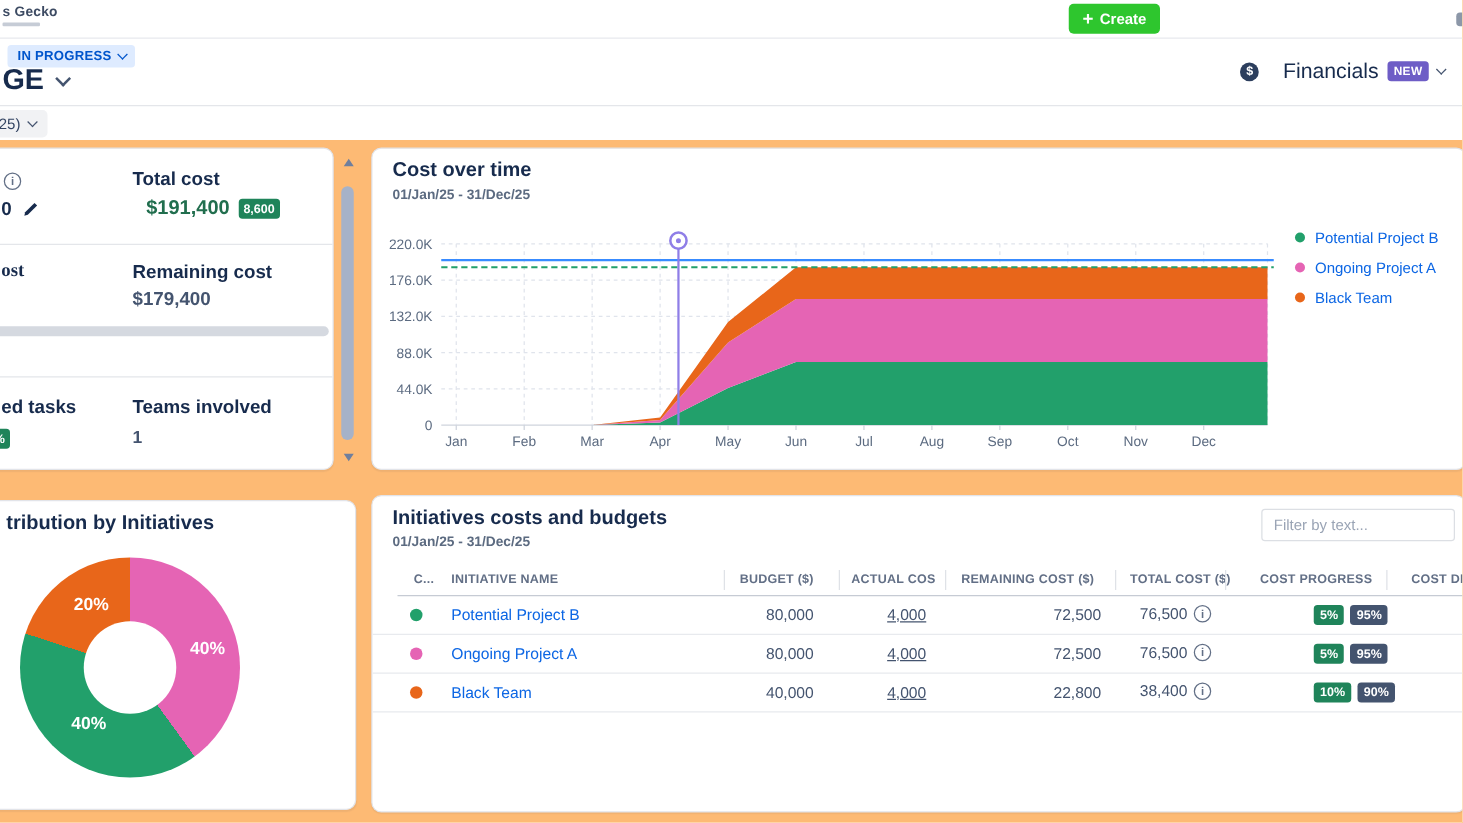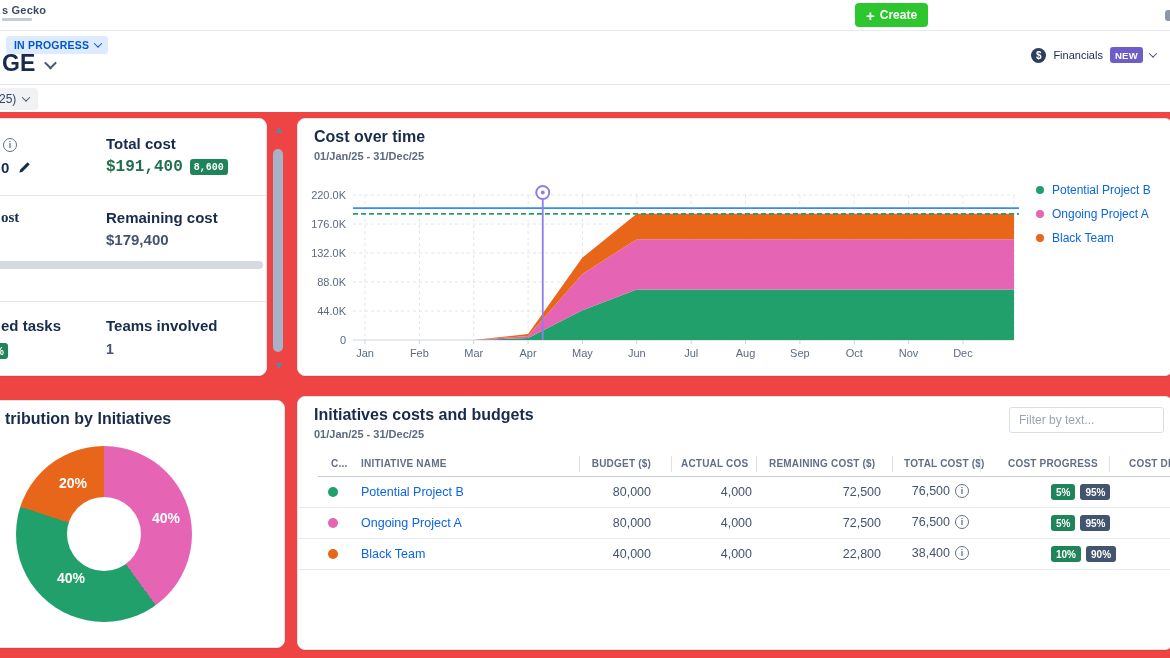"s Gecko" .screen { background: #ef4444 -> #fdba74 }
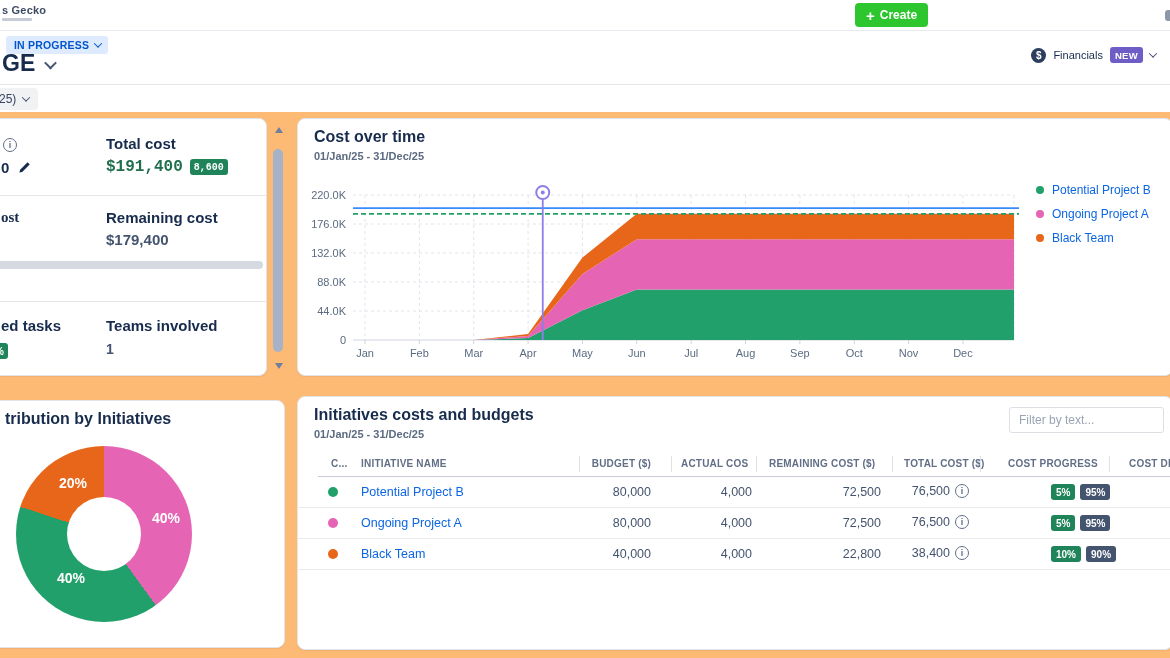"Financials" .fin-label { font-size: 11px -> 17px; margin-left: none -> 12px }
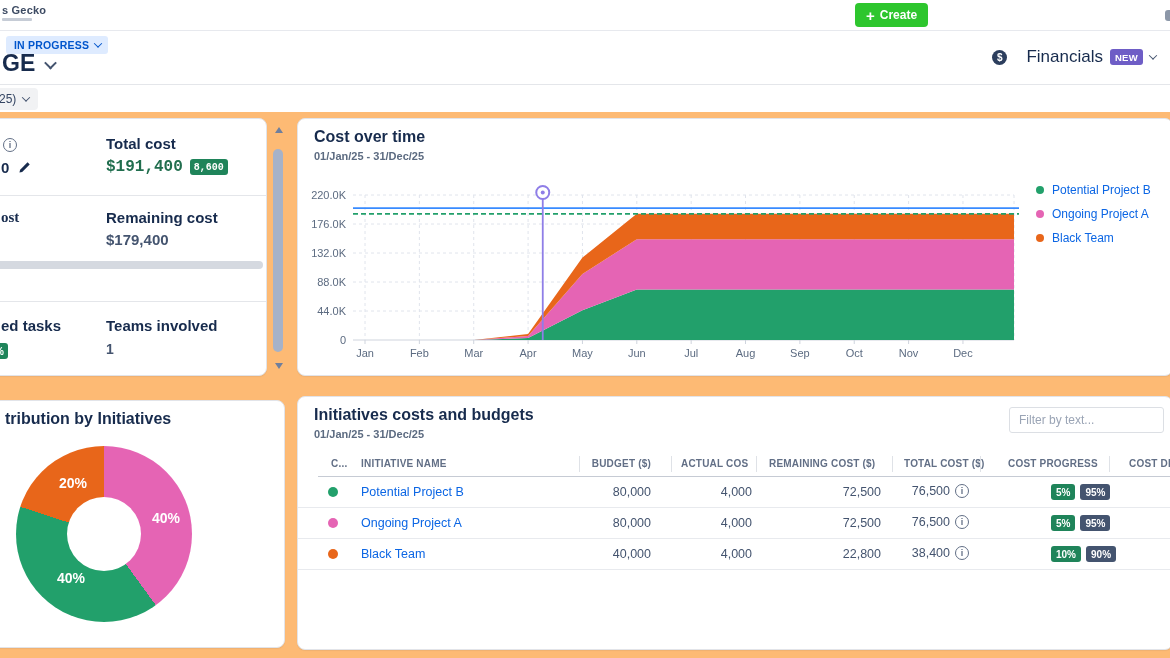"$191,400" div.s-value { font-family: Liberation Mono, monospace -> none; left: 129px -> 140px }
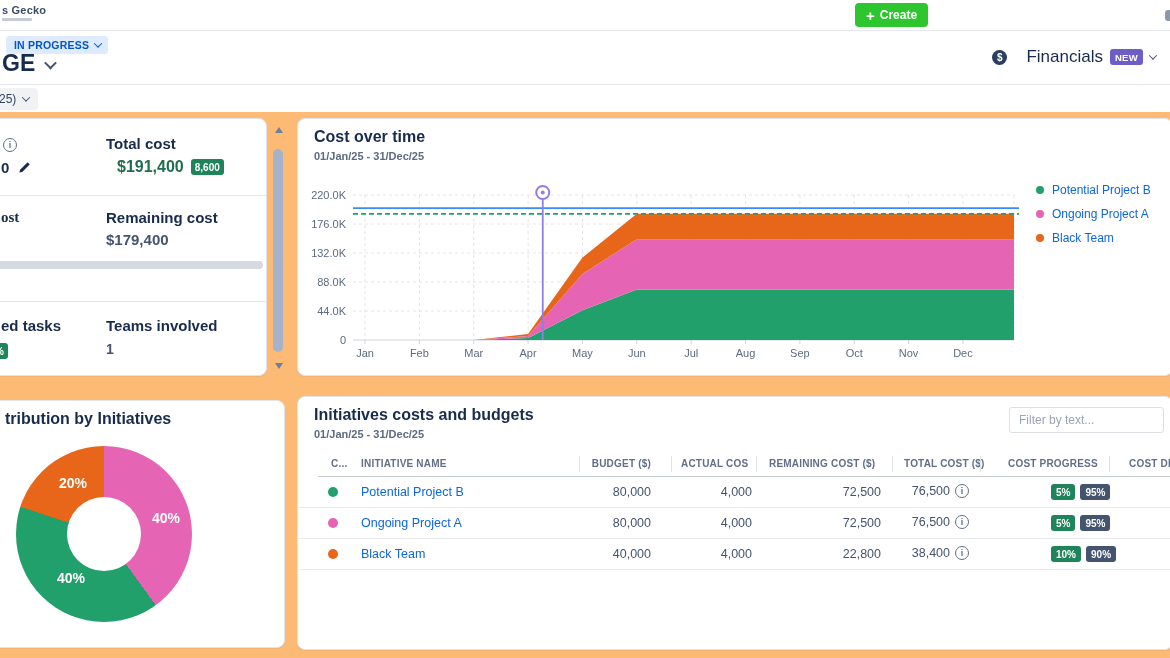"4,000" .actual { left: 374px -> 363px; text-decoration: none -> underline }
